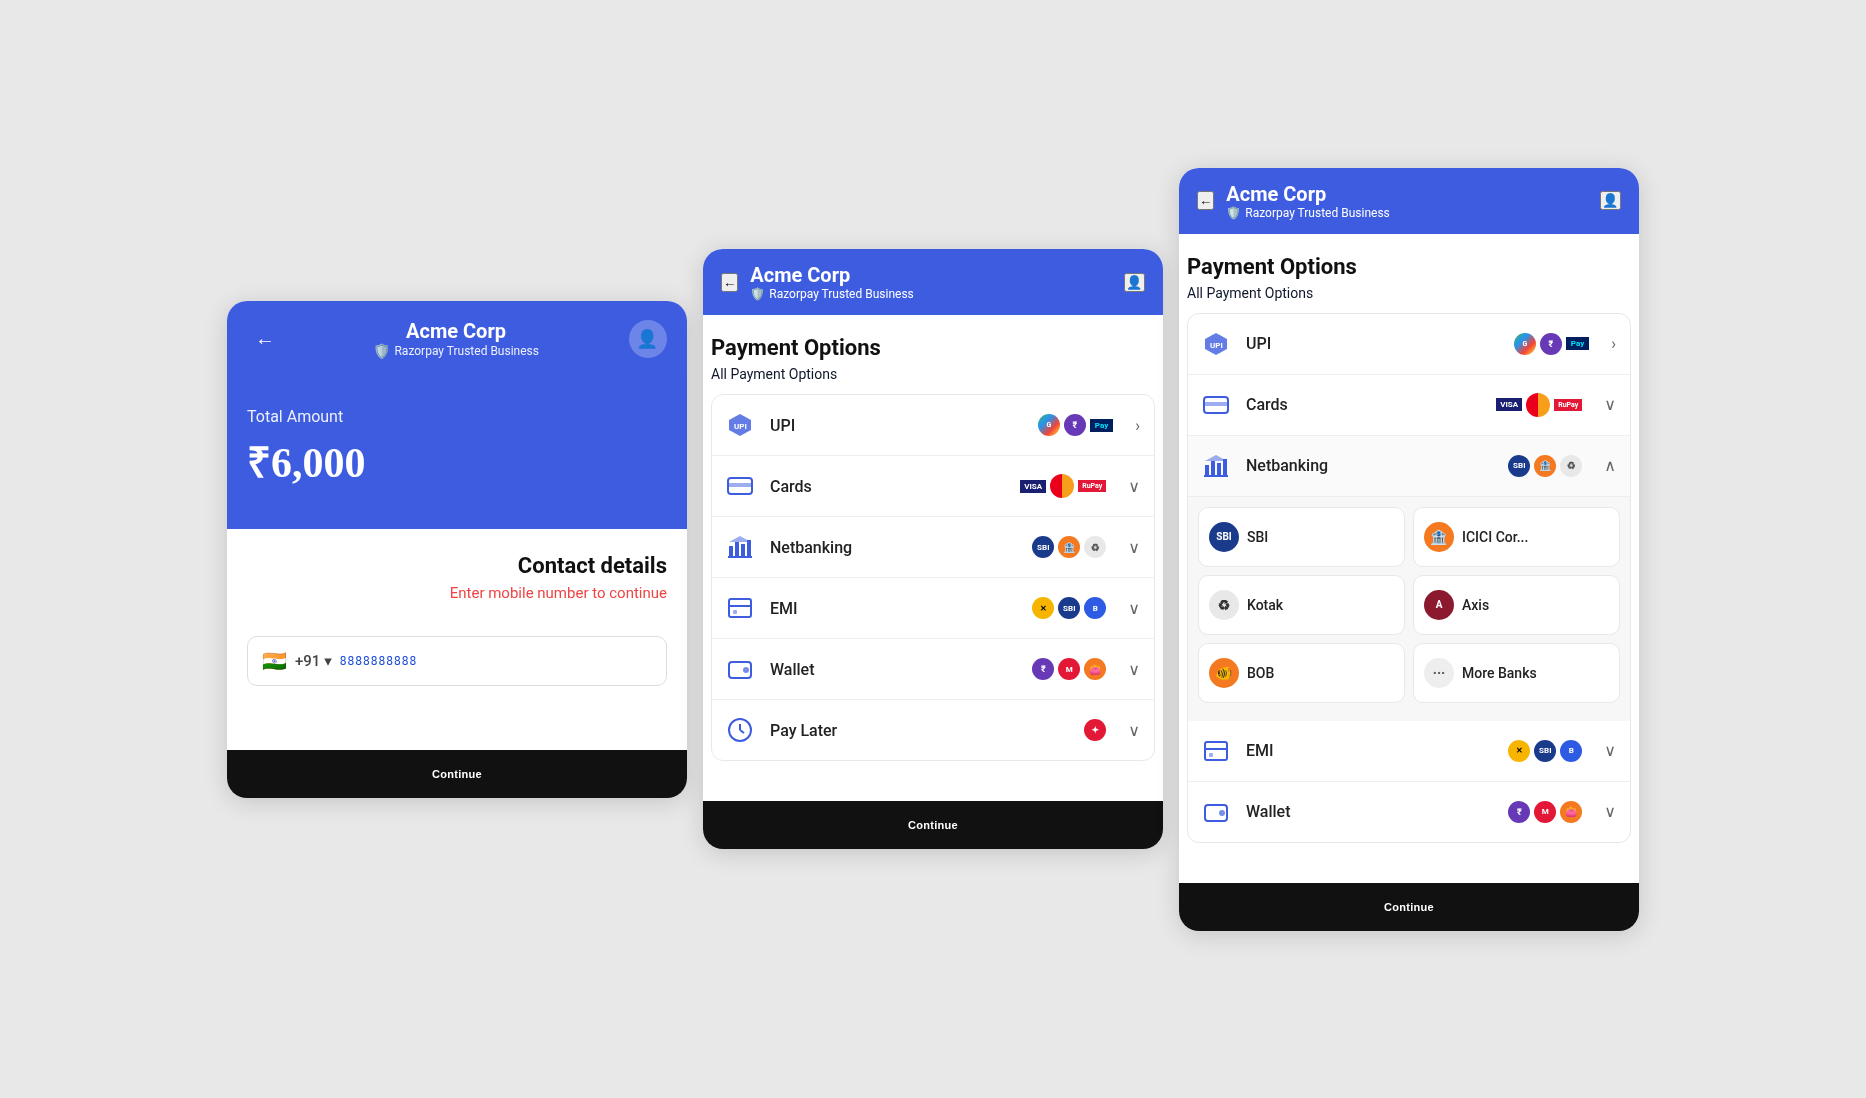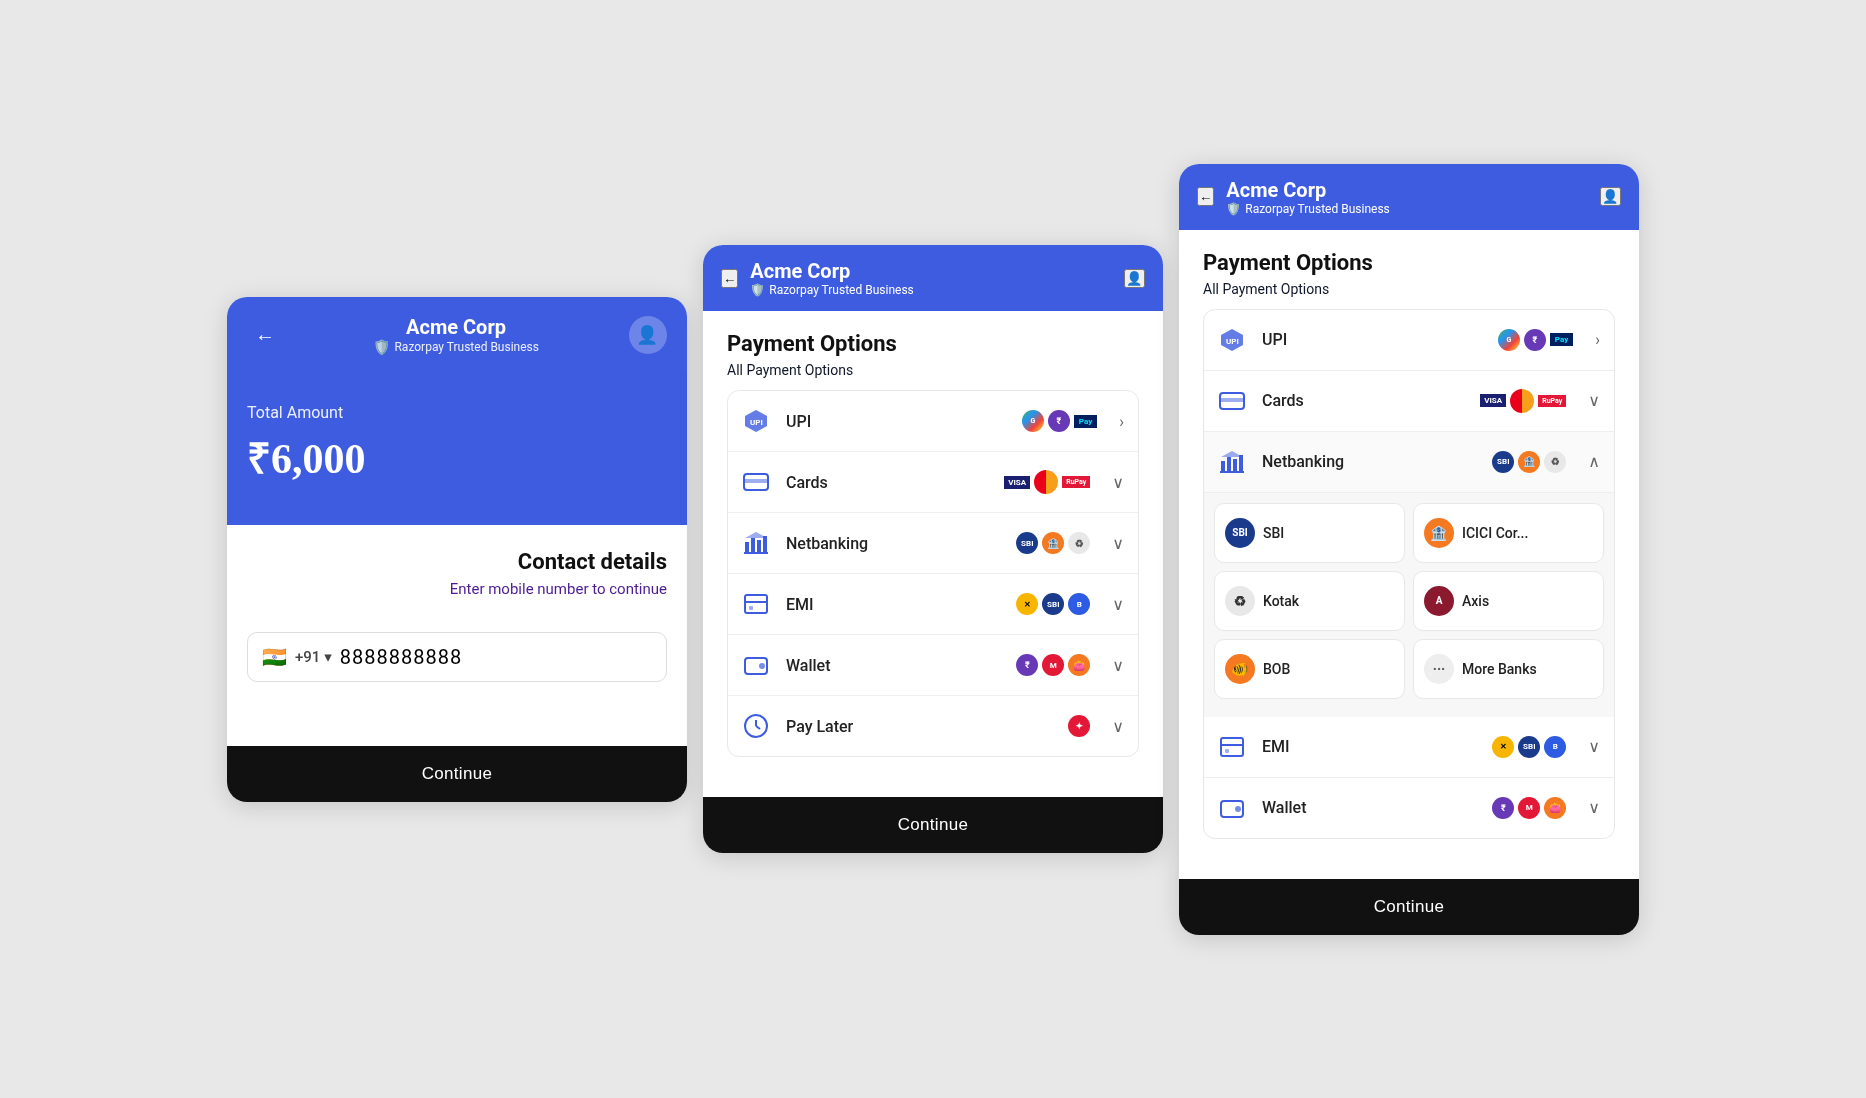"Payment Options" .payment-body { padding: 20px 24px -> 20px 8px }
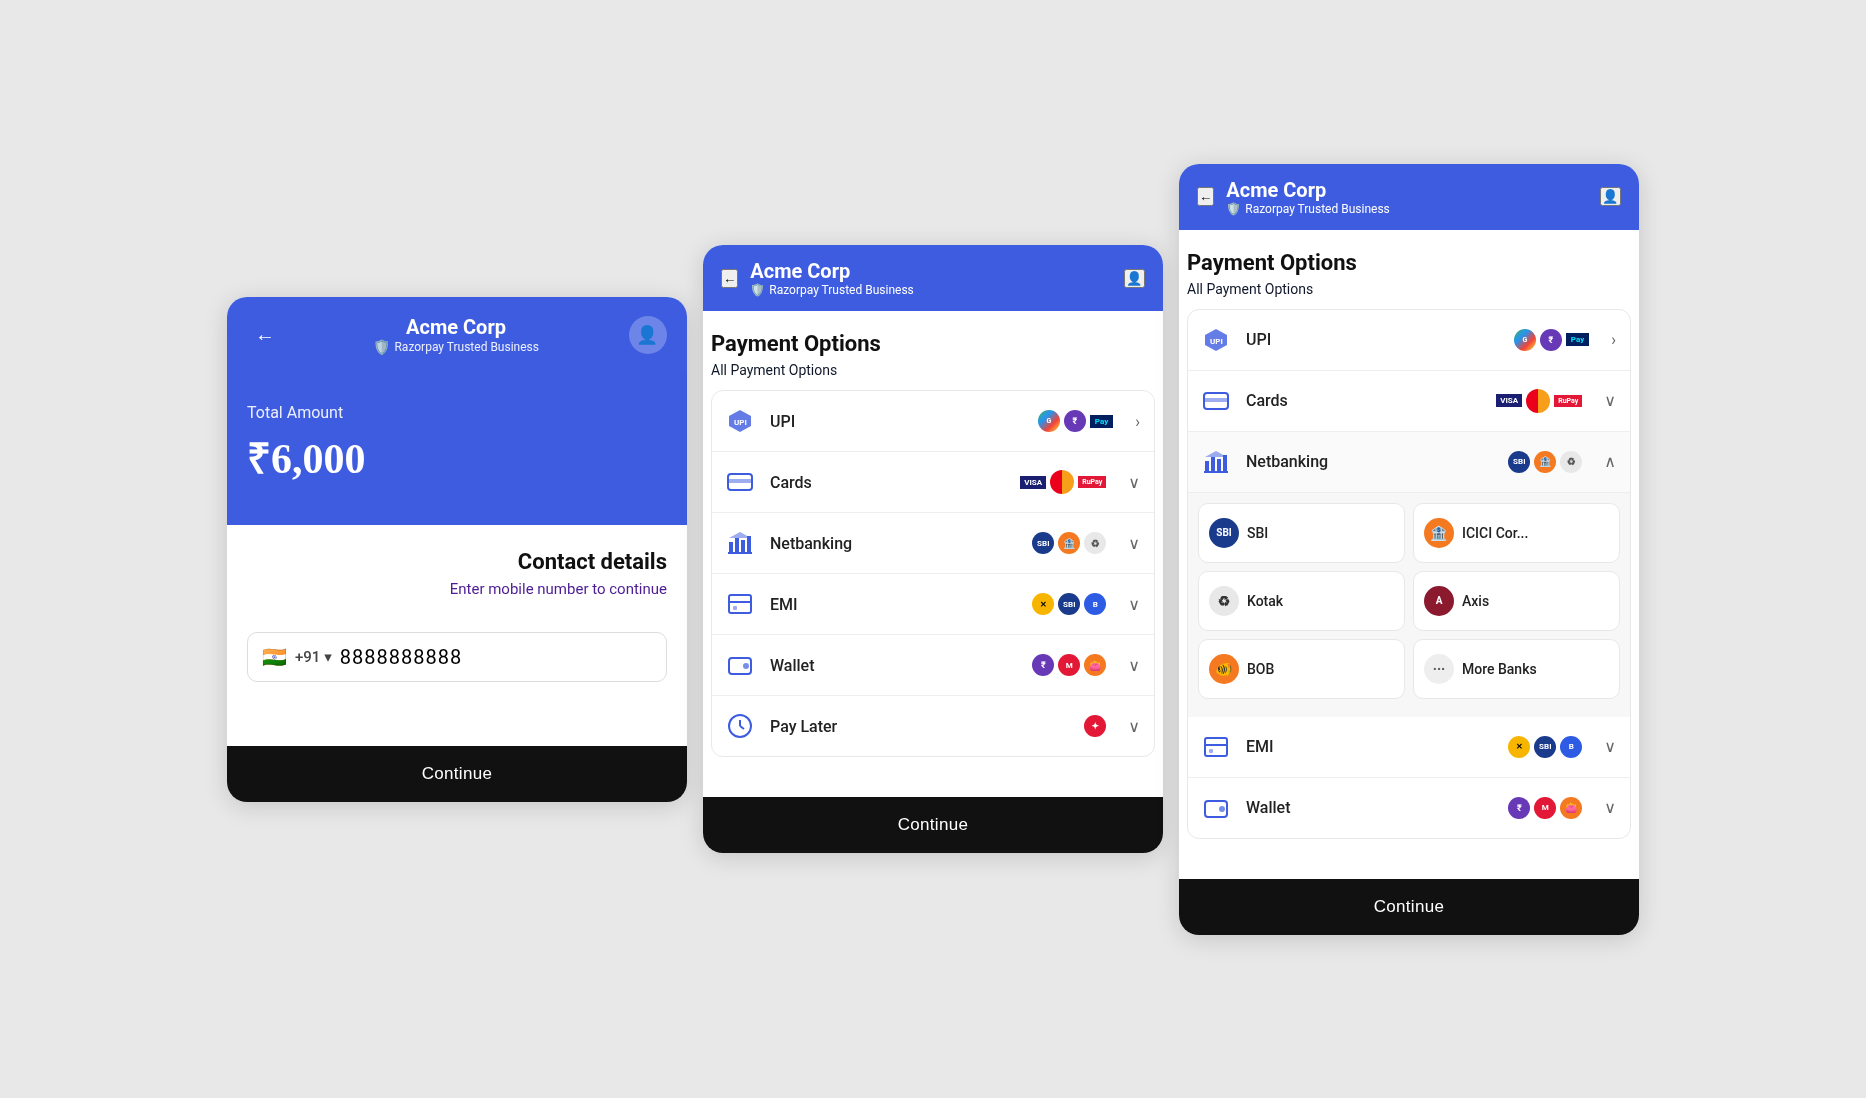"Enter mobile number to continue" .panel1-body .subtitle { color: #4c1d95 -> #ef4444 }
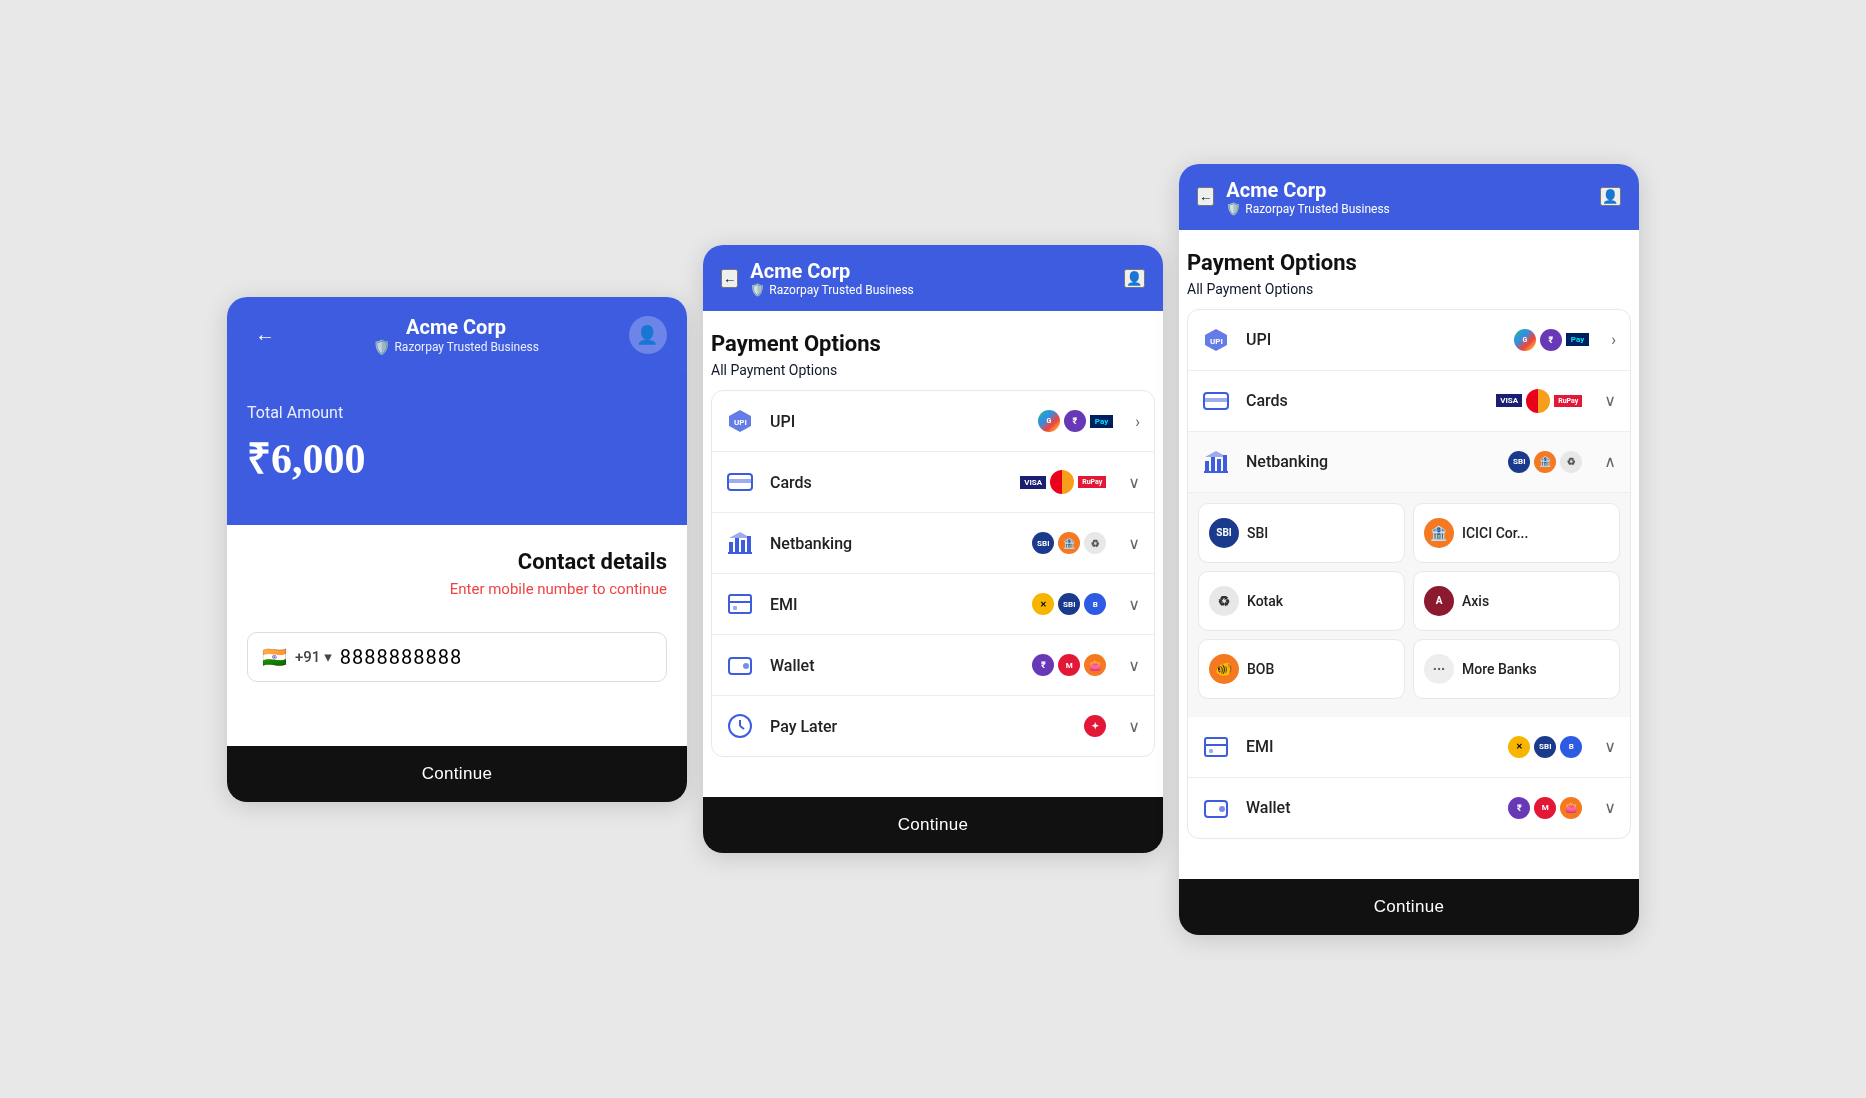"8888888888" .phone-input-row .number { color: #000000 -> #1d4ed8; font-size: 20px -> 12px }
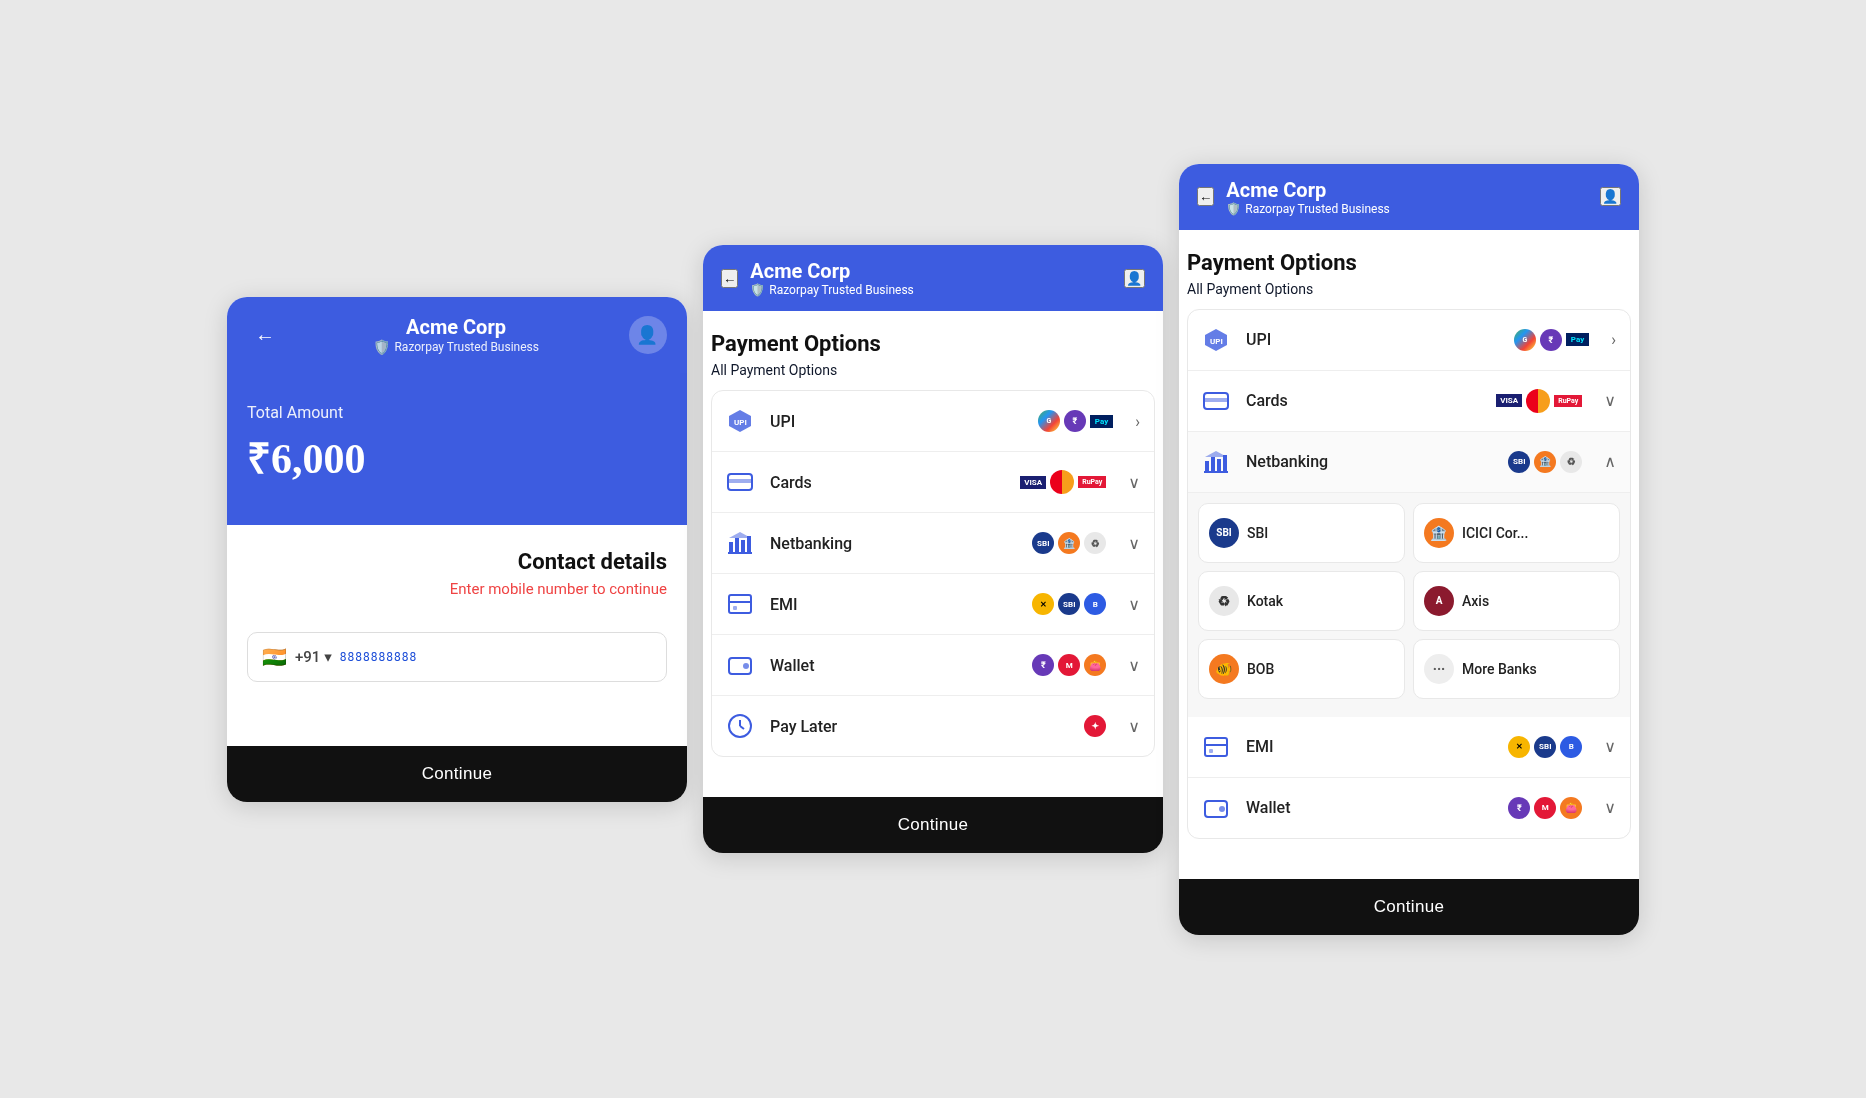"Continue" .continue-btn { font-size: 17px -> 11px; font-weight: 400 -> 700 }
